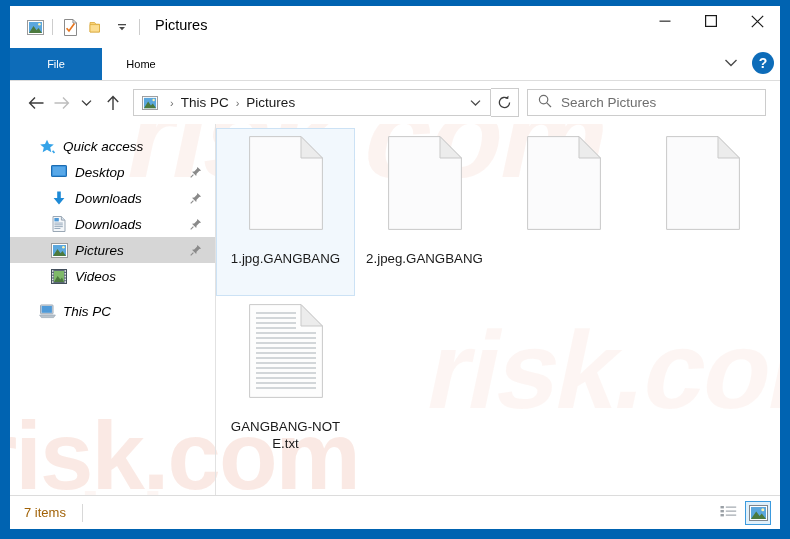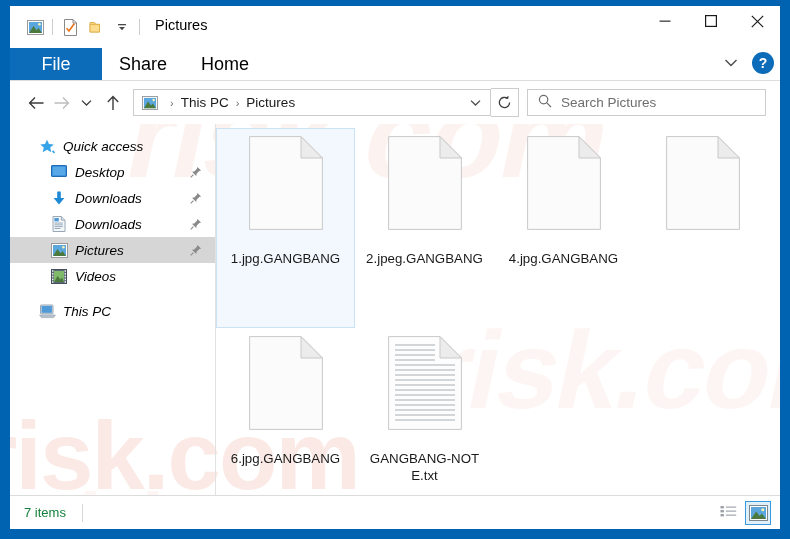"File" .rtab { font-size: 18px -> 11px }
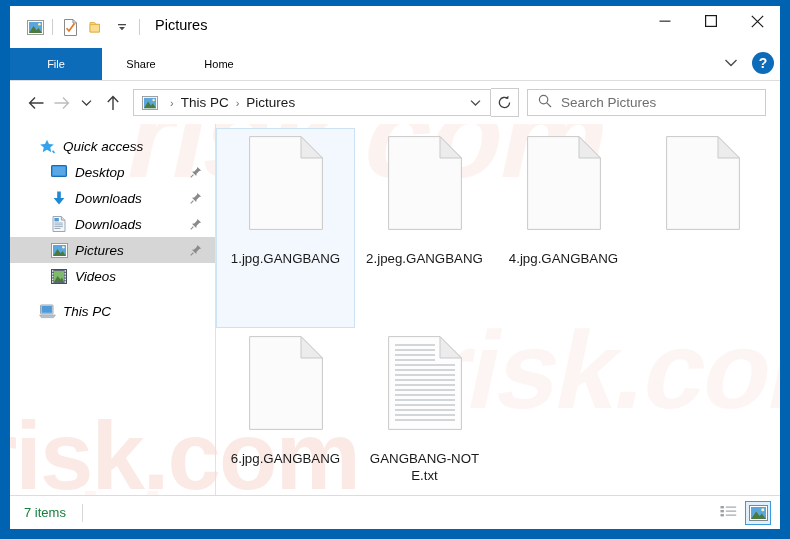"Share" div.rtab { html: <div>Share</div> -> none }
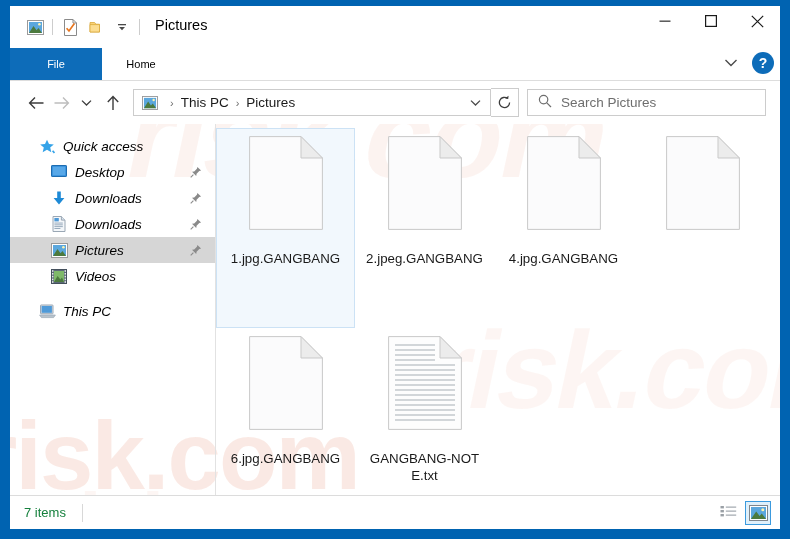"1.jpg.GANGBANG" .file-item { height: 200px -> 168px }
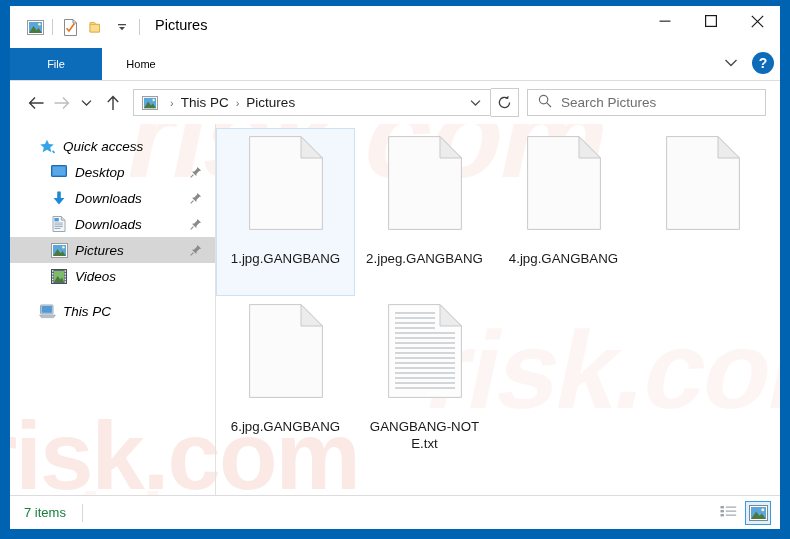"4.jpg.GANGBANG" div.file-item { html: <div> <span> <svg> <path></path> <path></path> </svg> </span> <span>4.jpg.GANGBANG</span> </div> -> none }
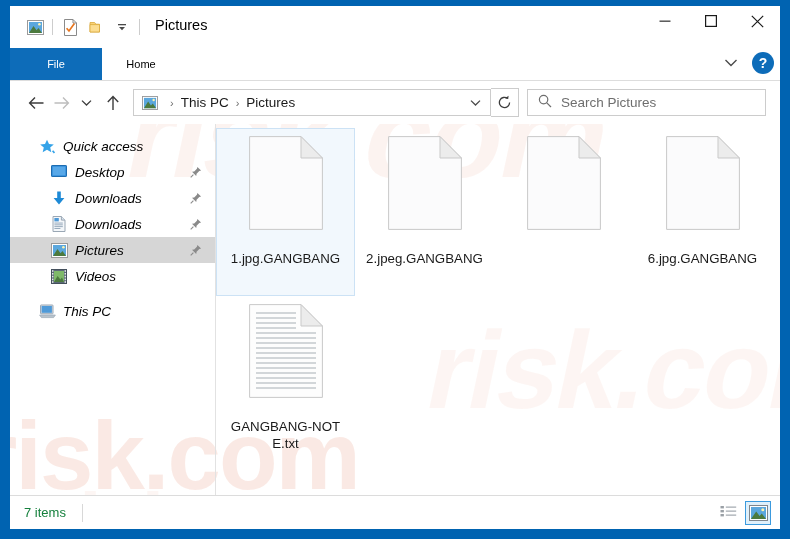"6.jpg.GANGBANG" span.file-label { html: <span>6.jpg.GANGBANG</span> -> none }
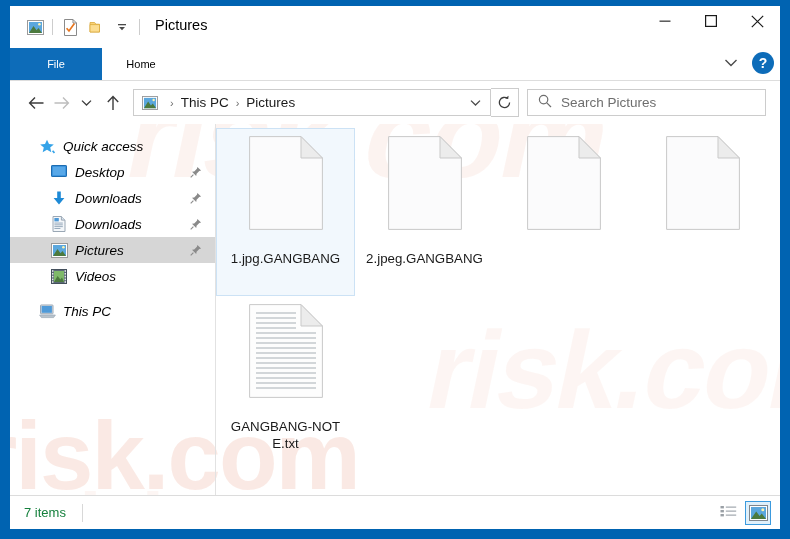"7 items" #status-count { color: #15803d -> #a16207 }
